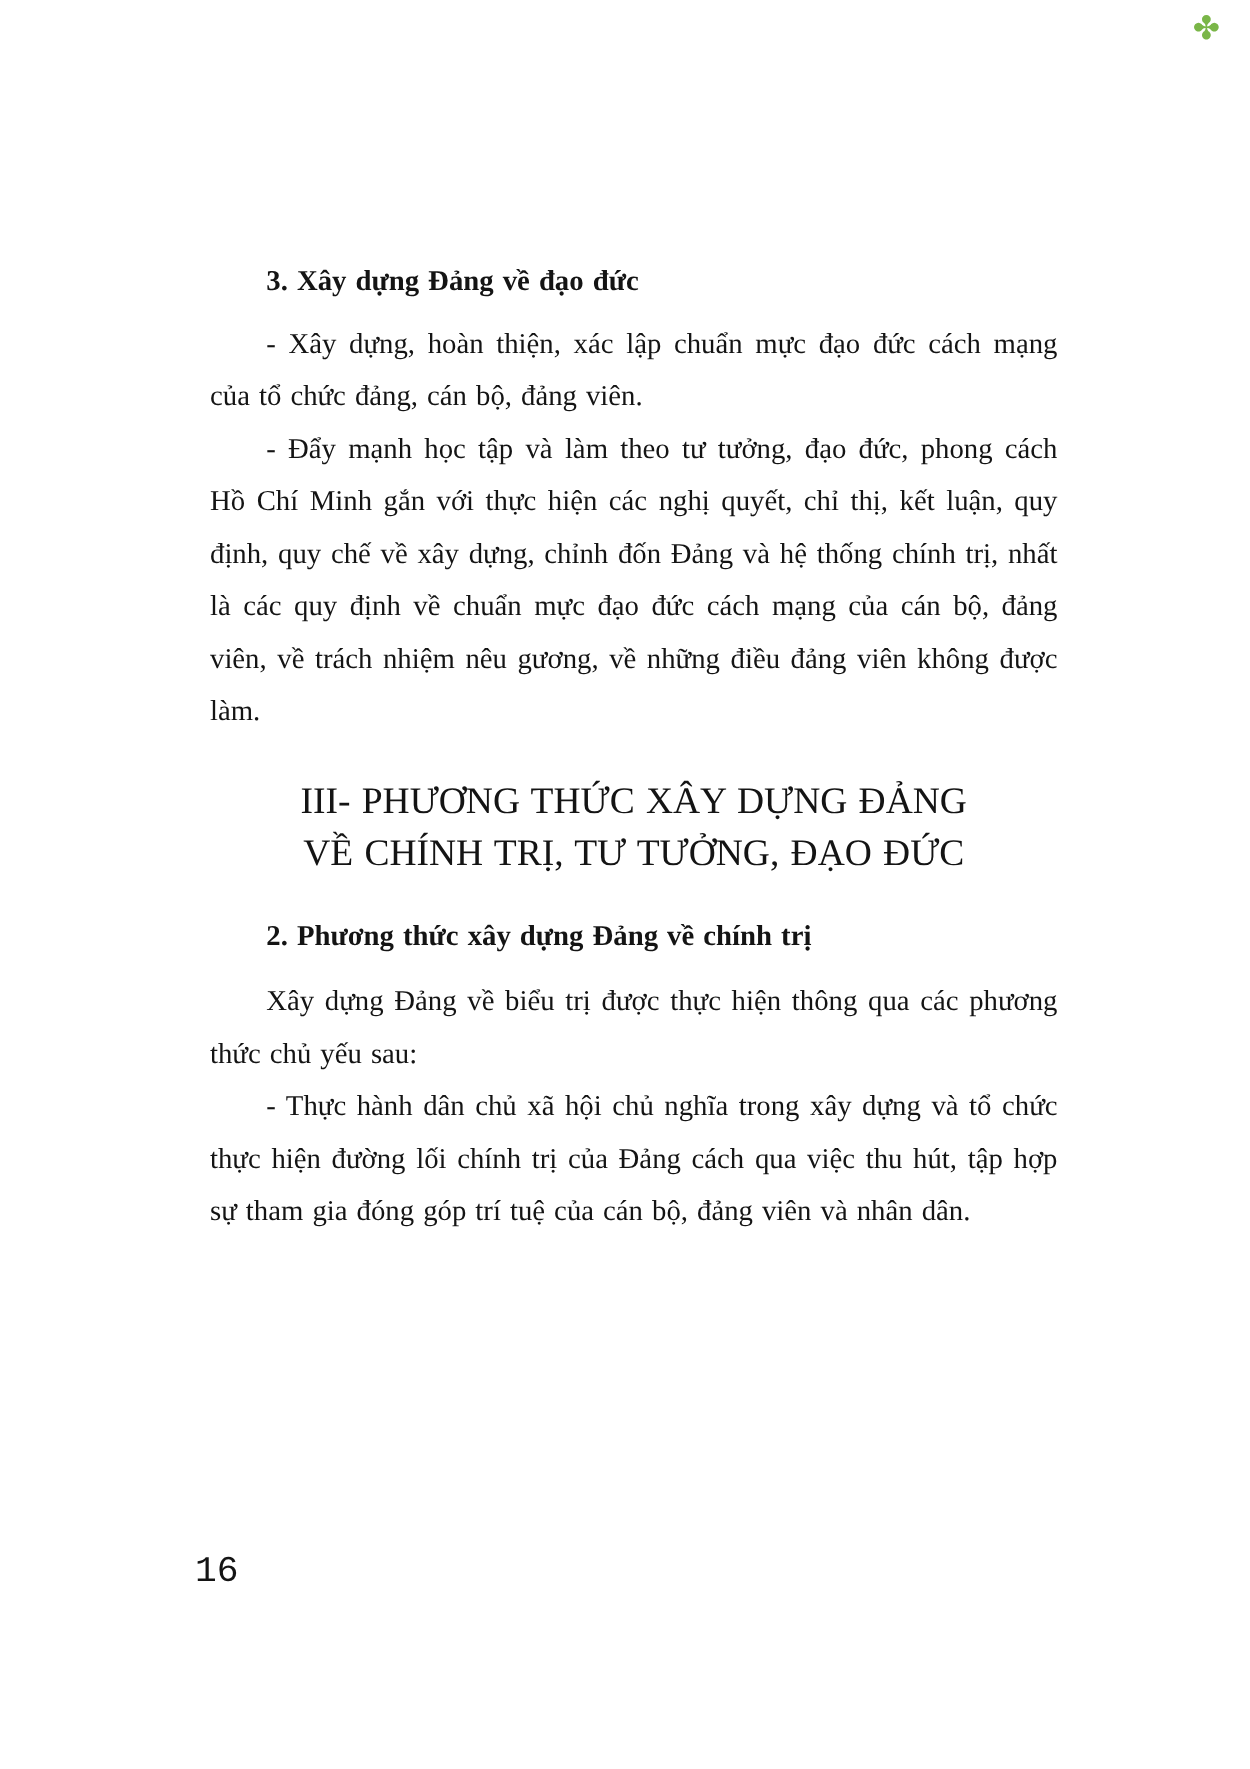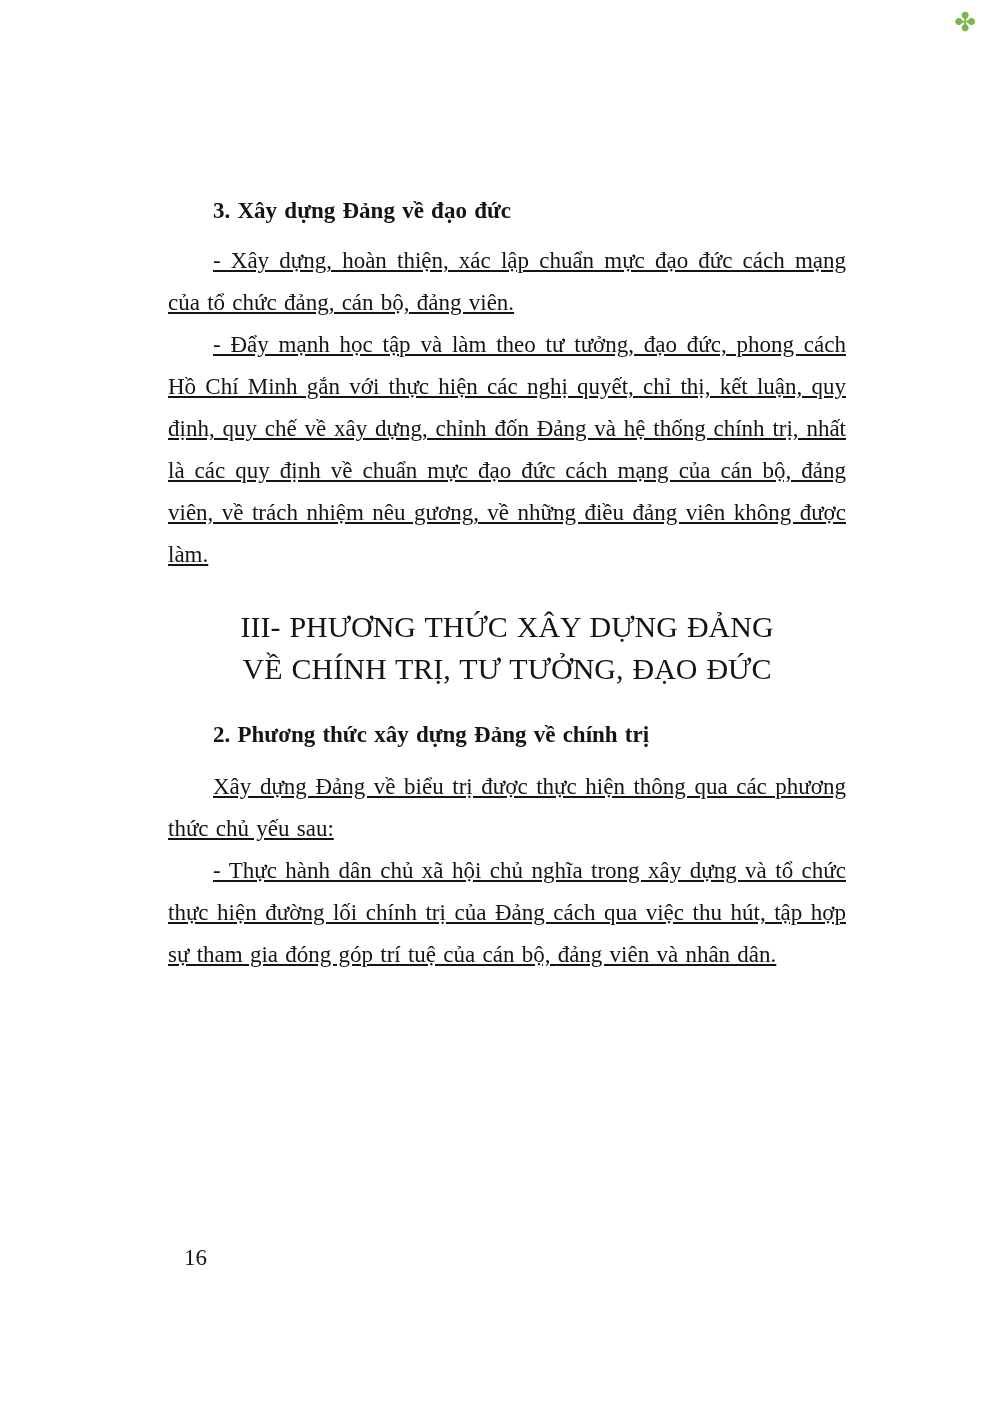"3. Xây dựng Đảng về" .heading { margin: 4px 0 8px 0 -> 18px 0 8px 0 }
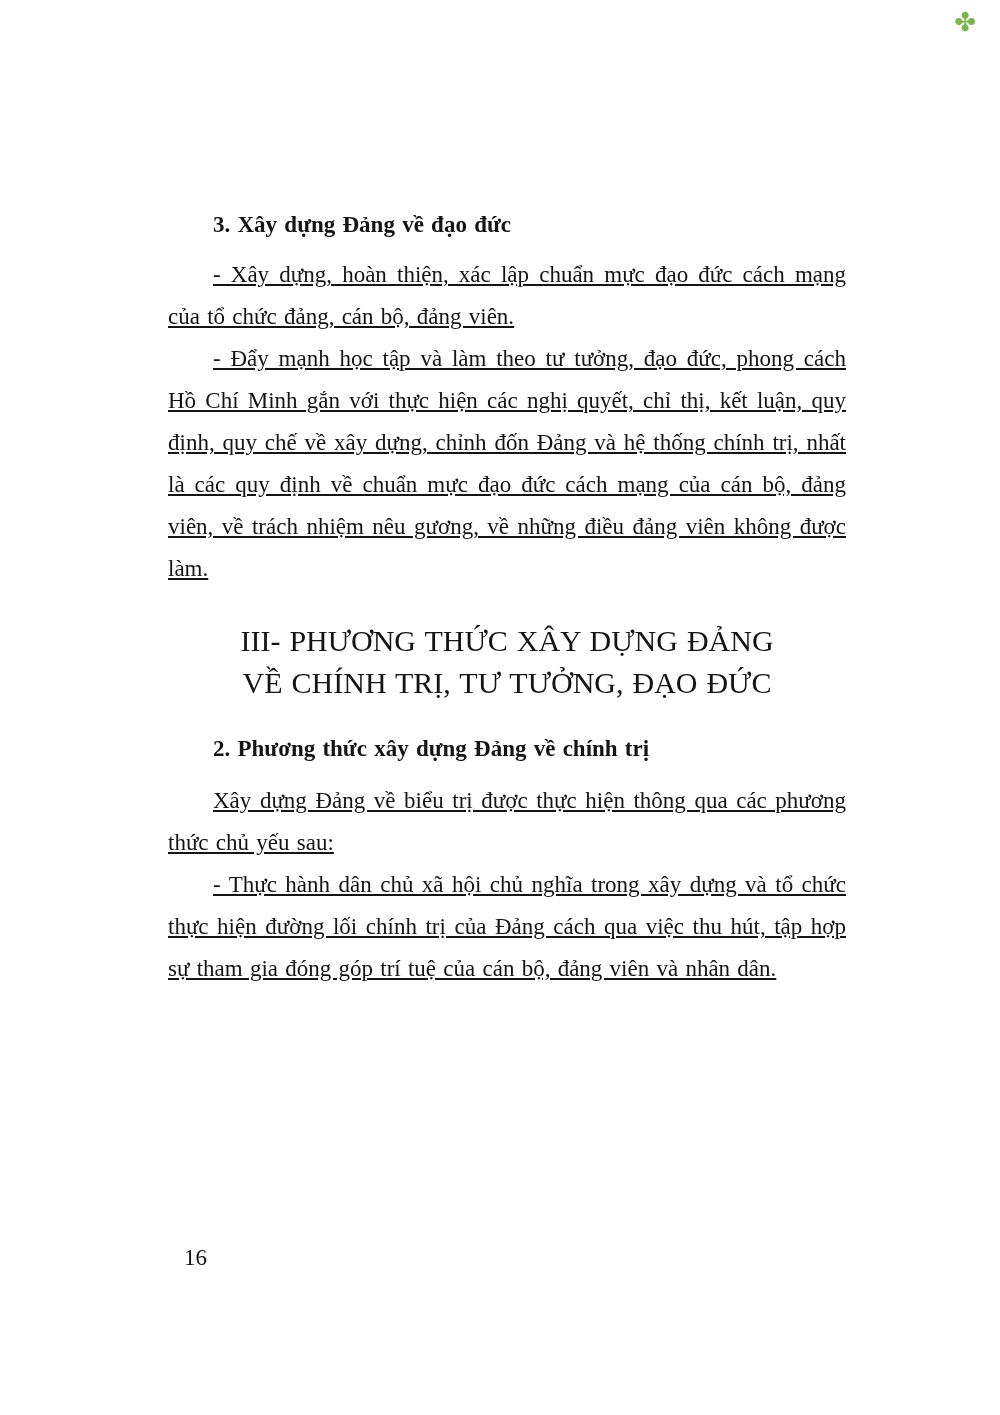"- Xây dựng, hoàn thiện," .para { text-decoration: underline -> none }
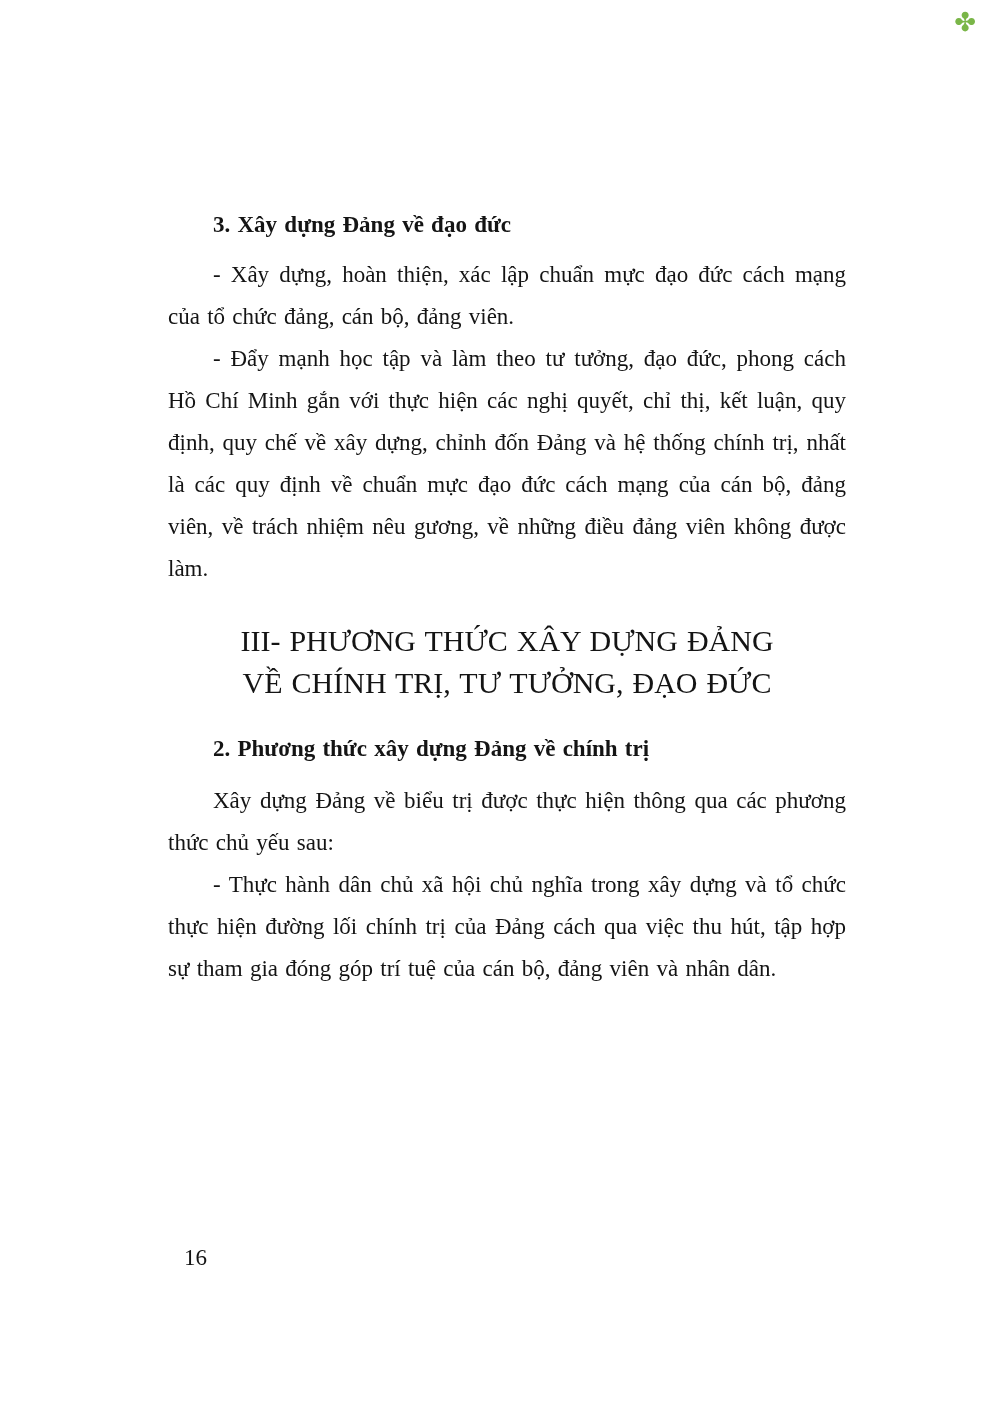"16" .page-number { font-family: none -> Liberation Mono, monospace; font-size: 23px -> 29px; left: 184px -> 156px }
